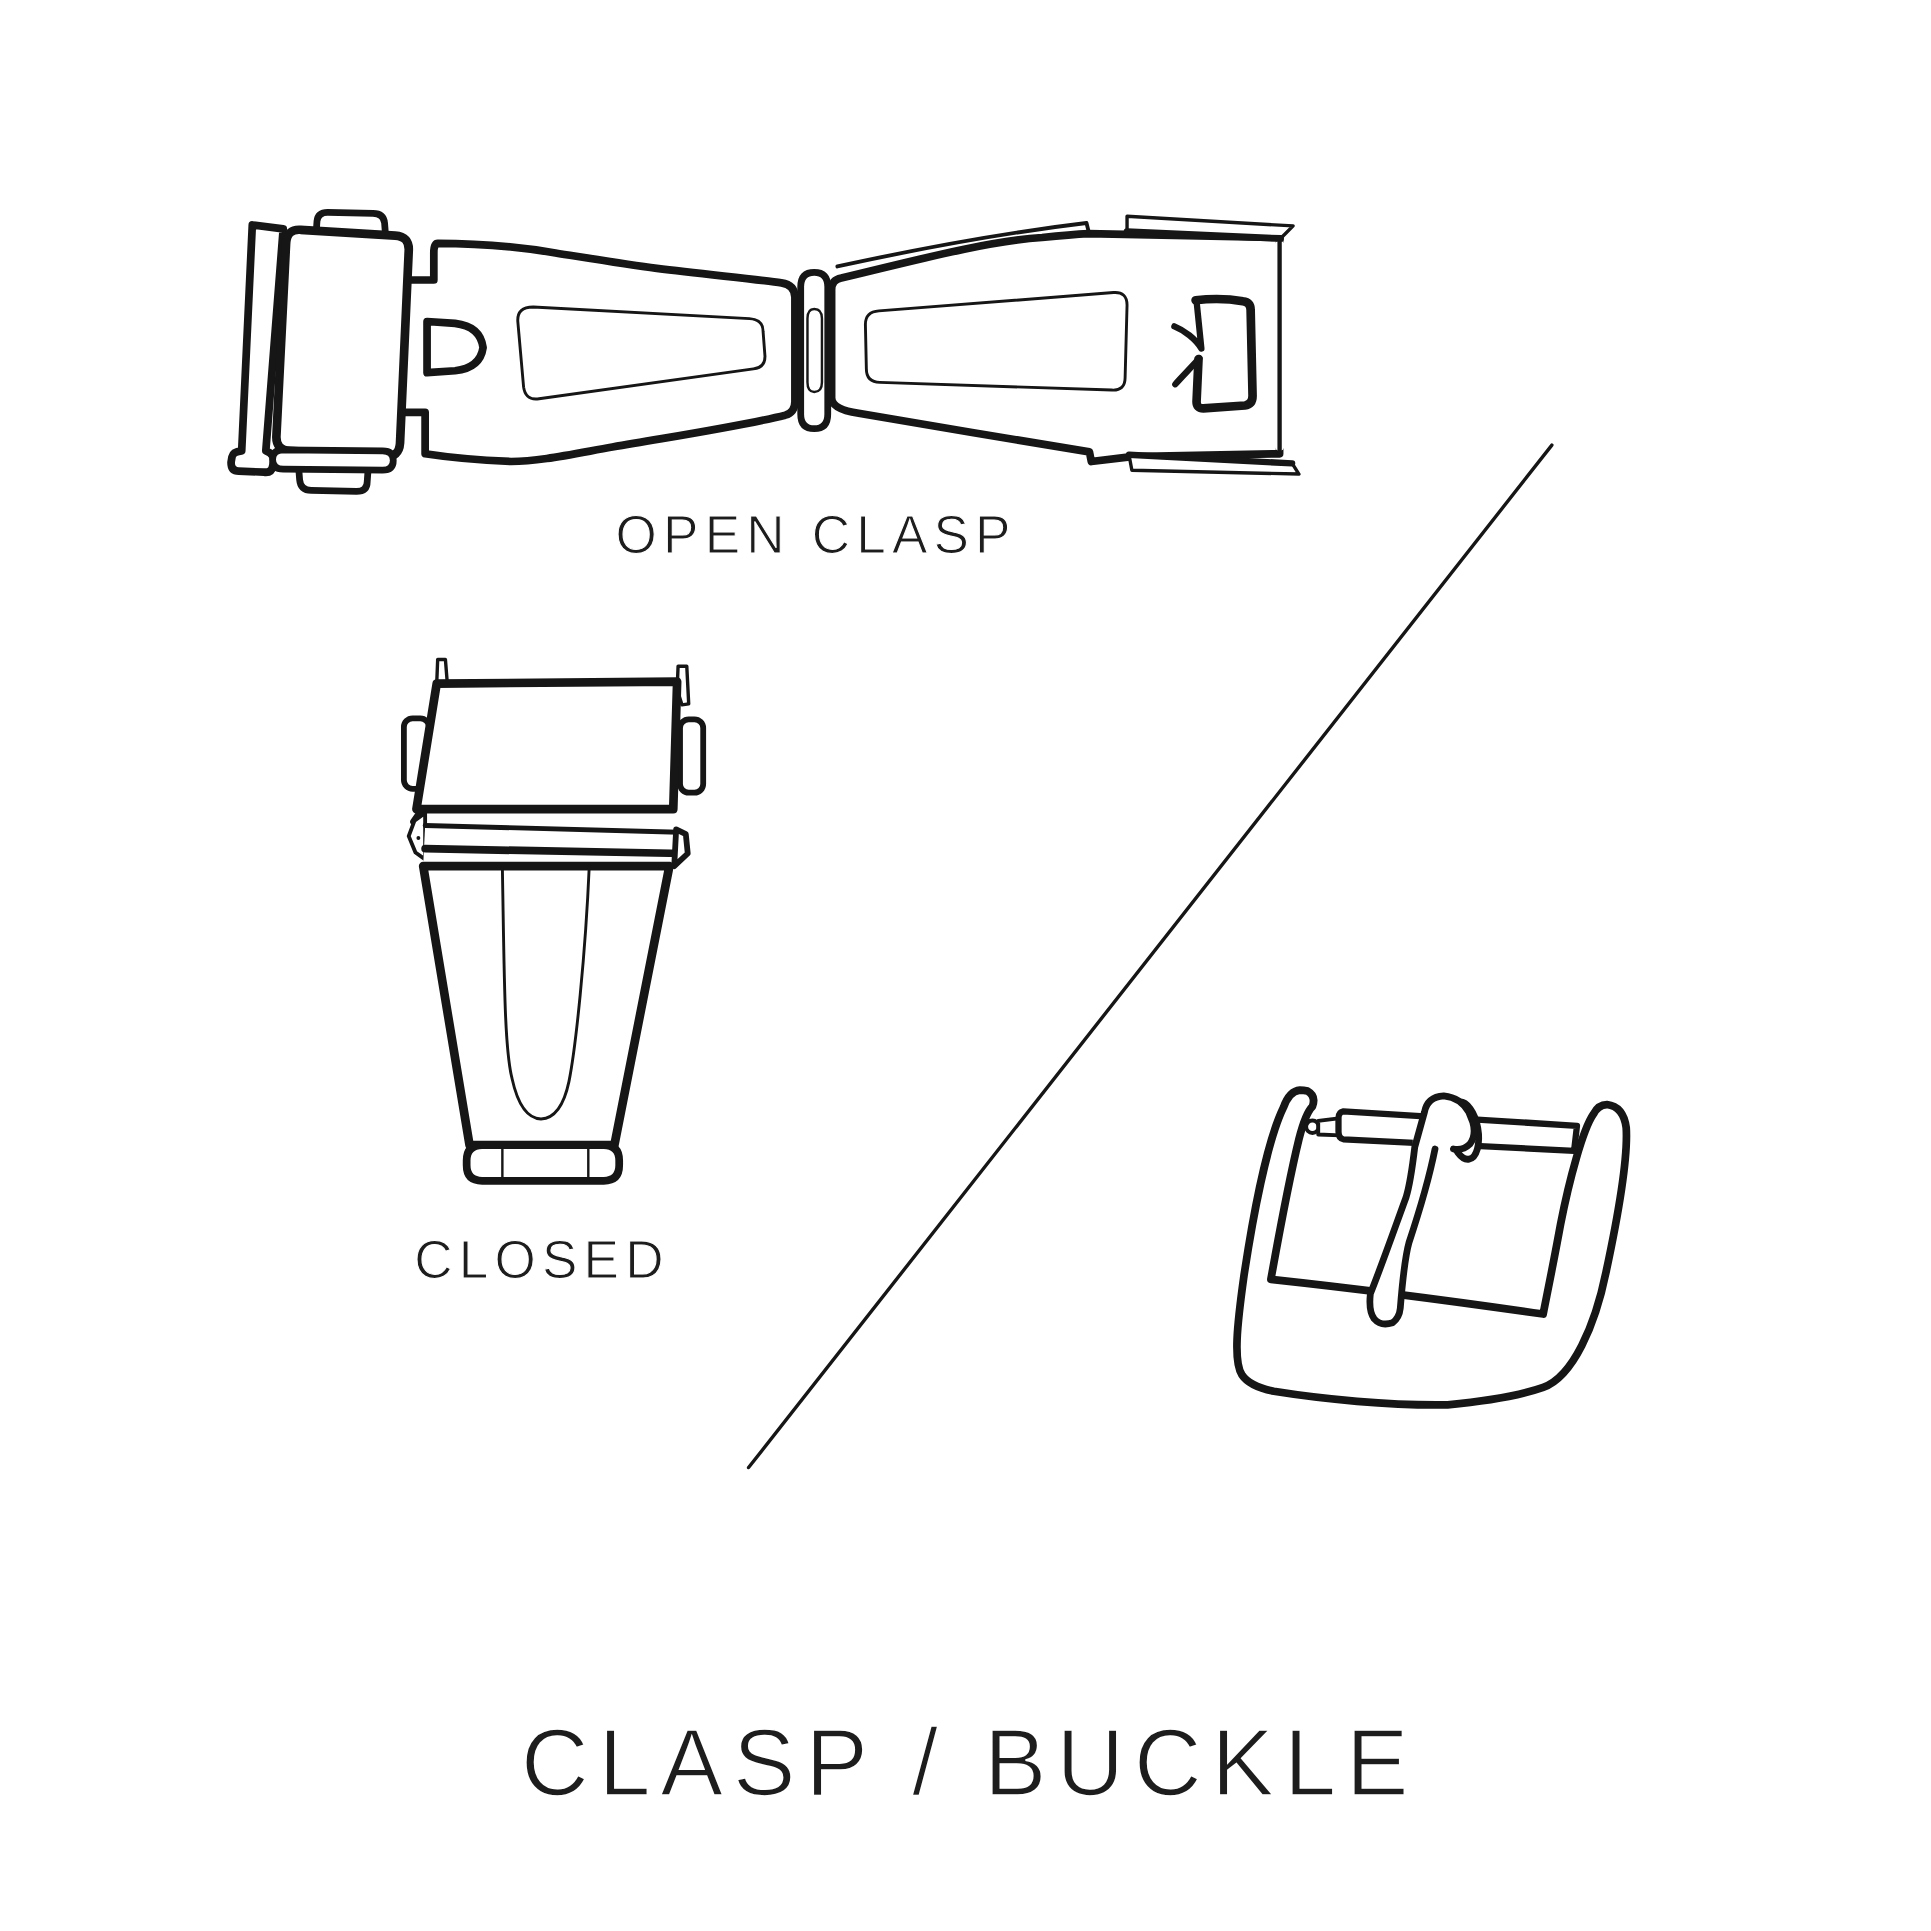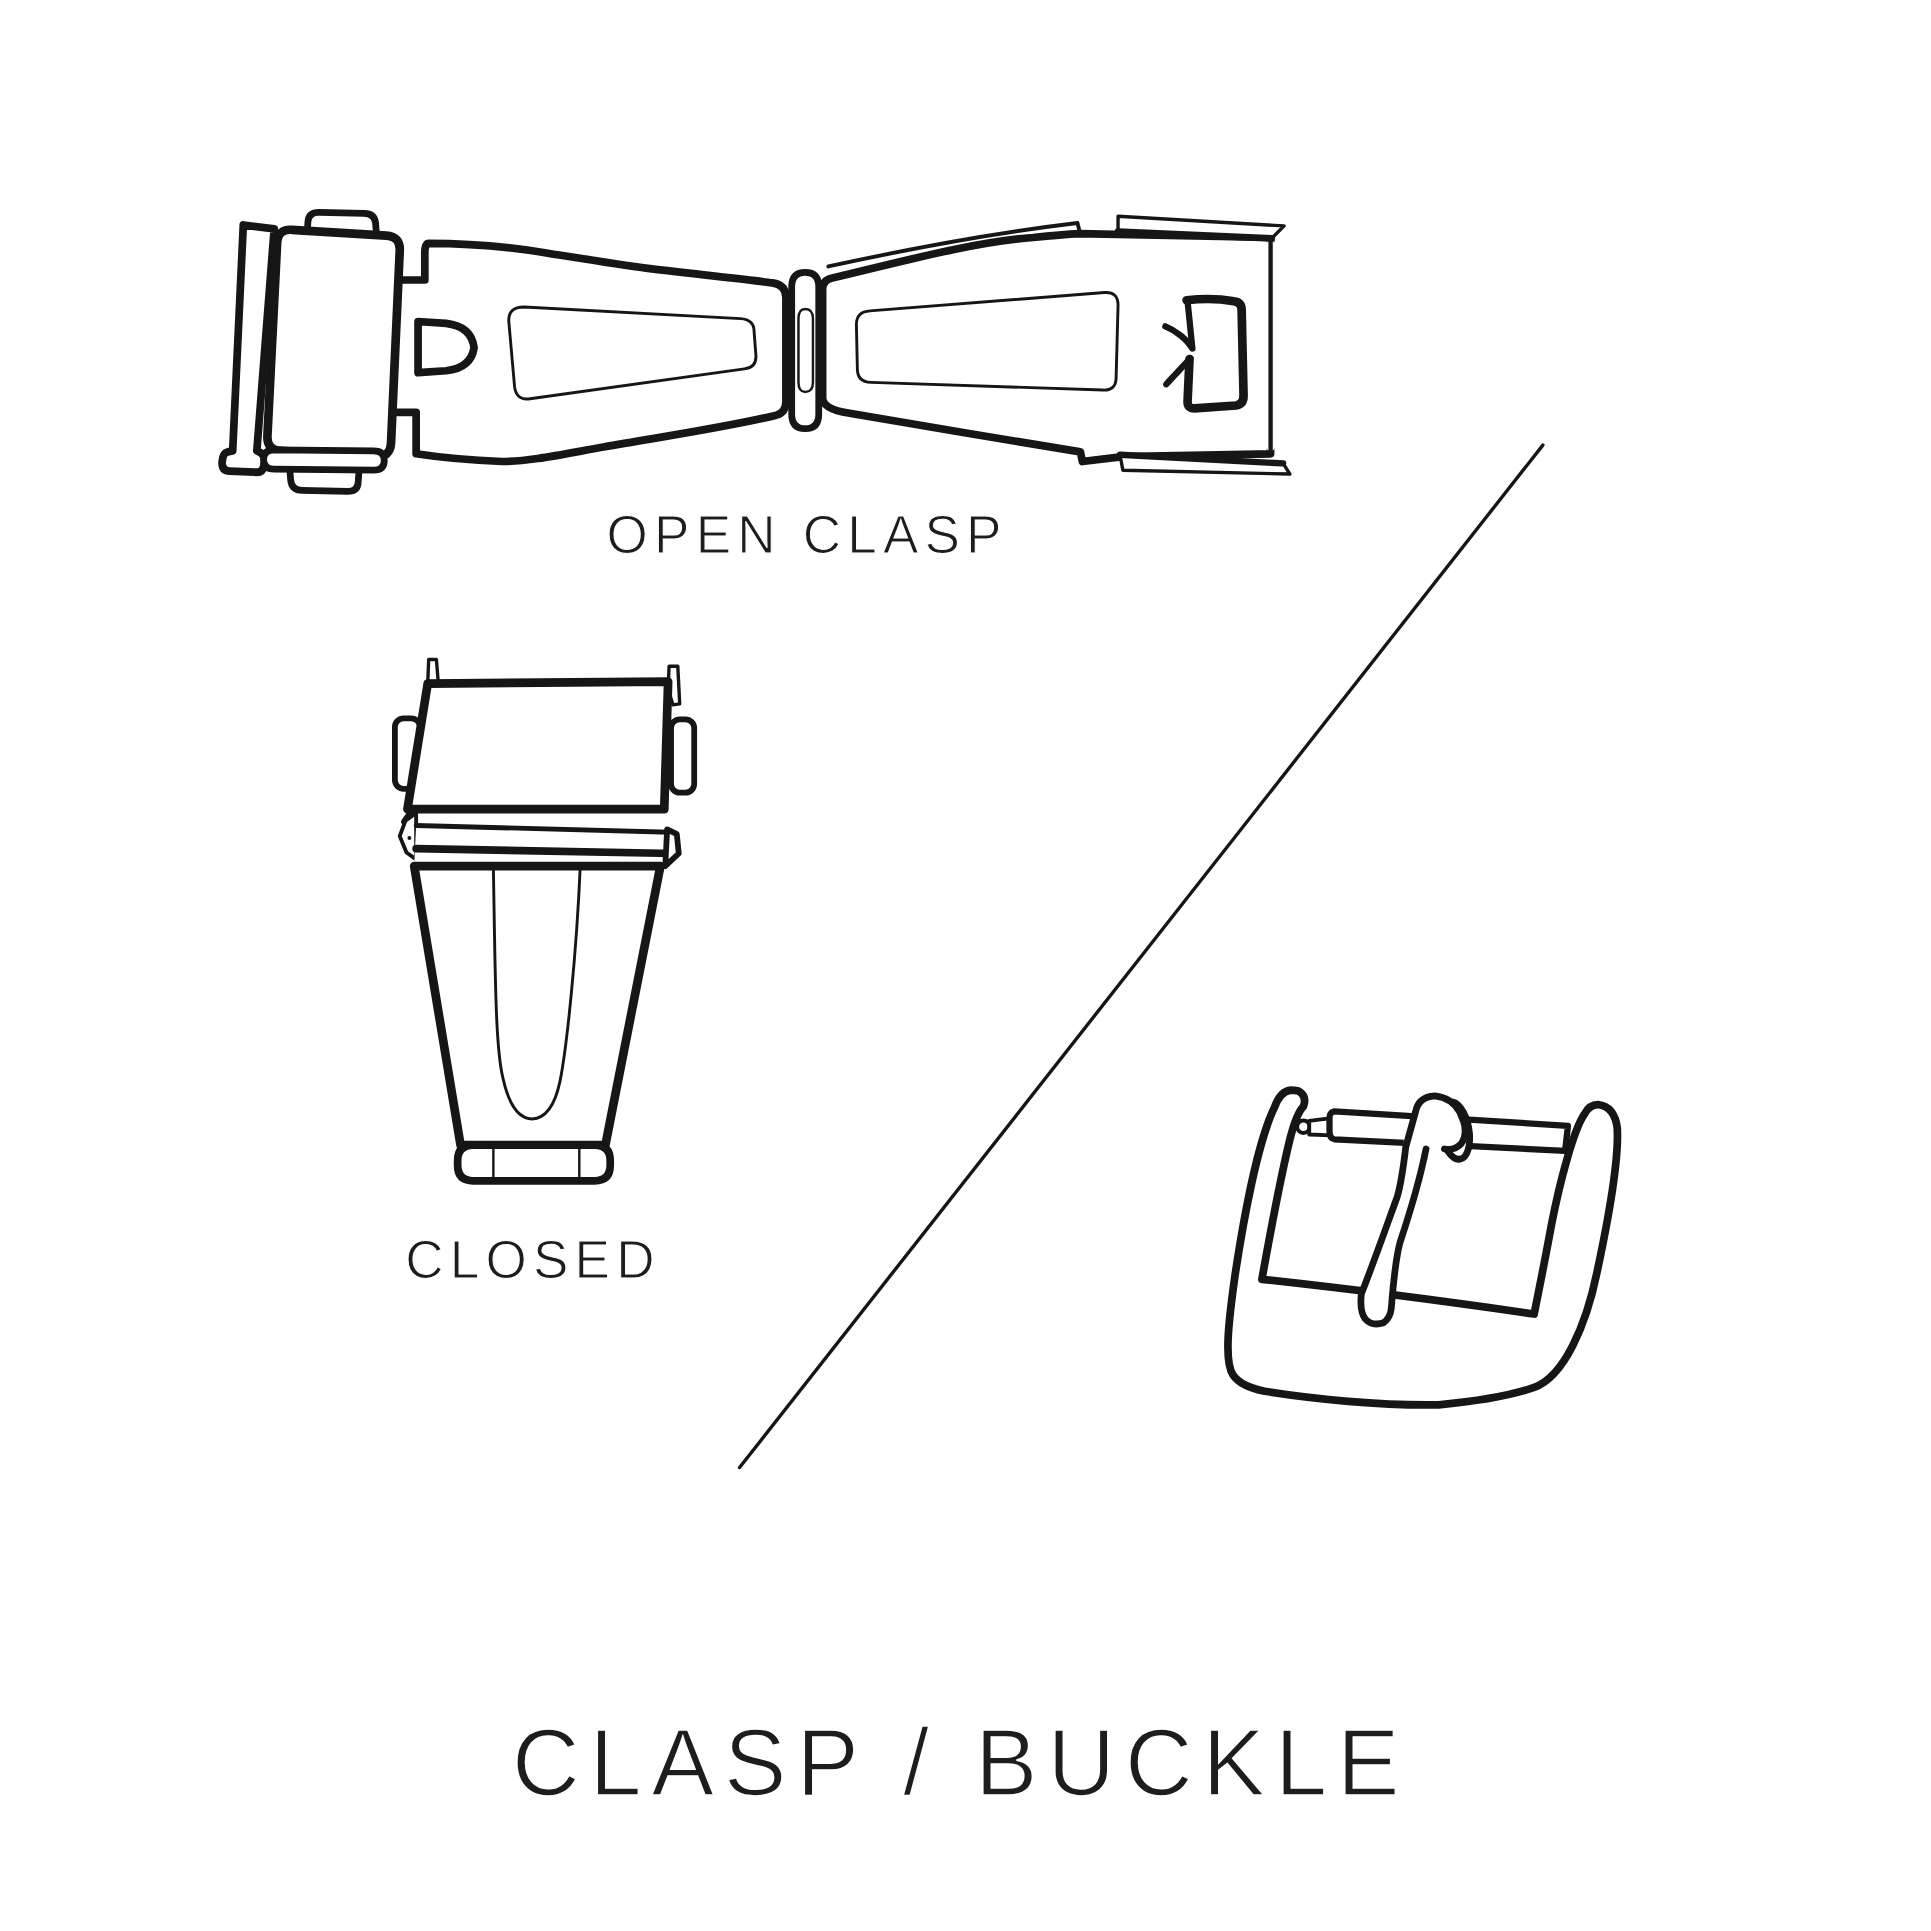"OPEN CLASP" .page { margin-left: none -> 9px }
